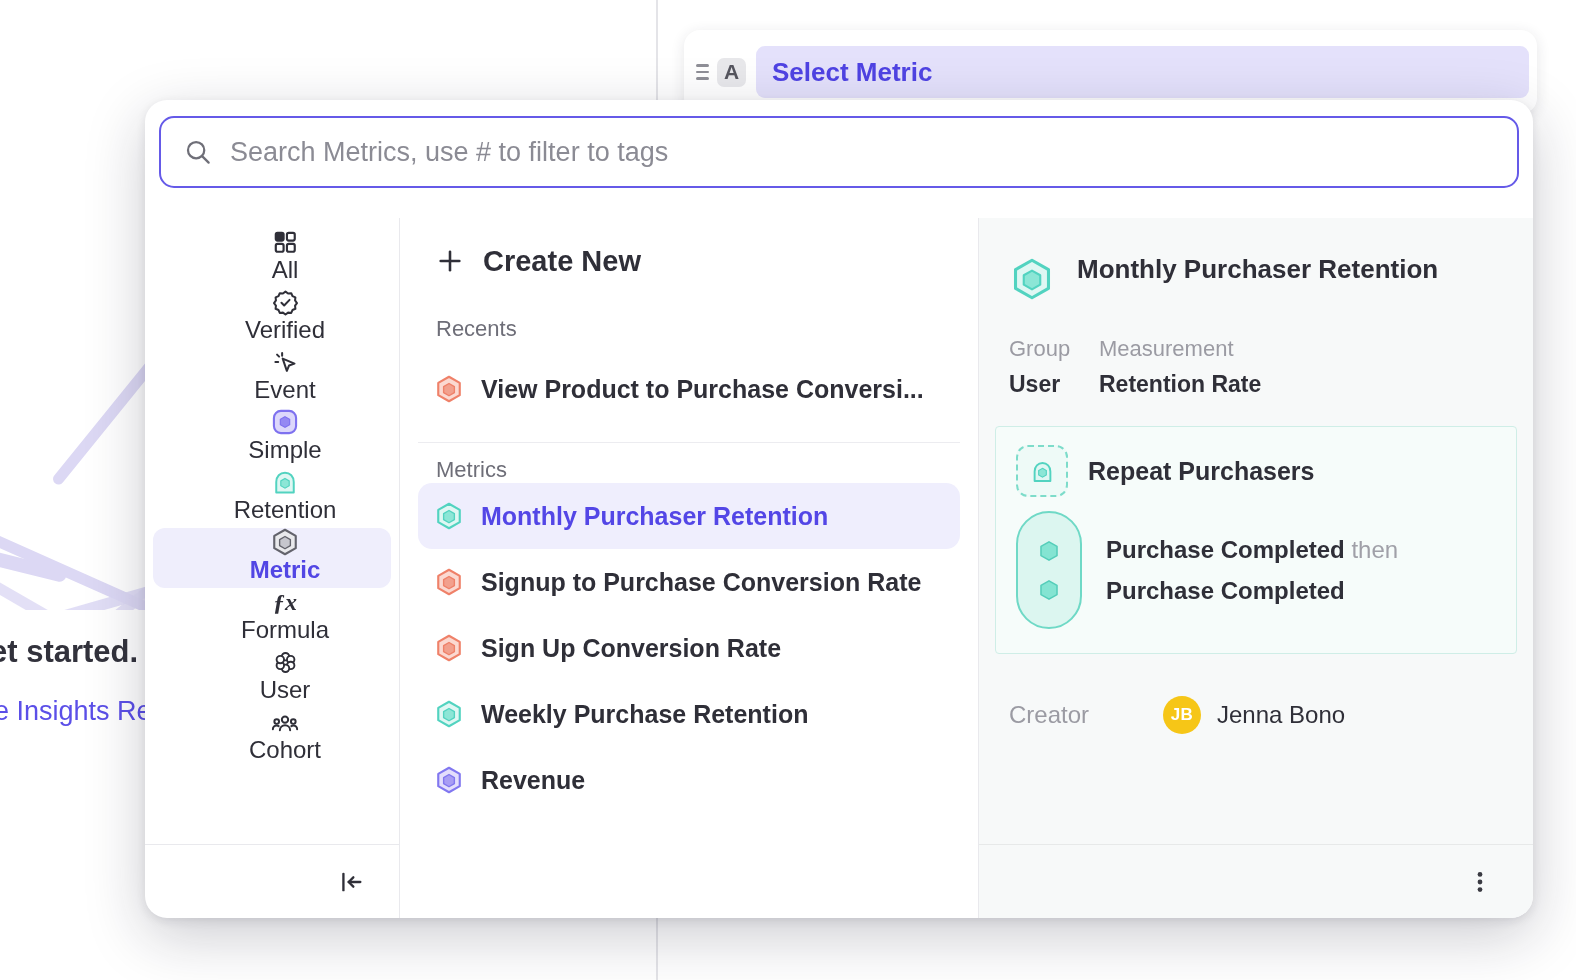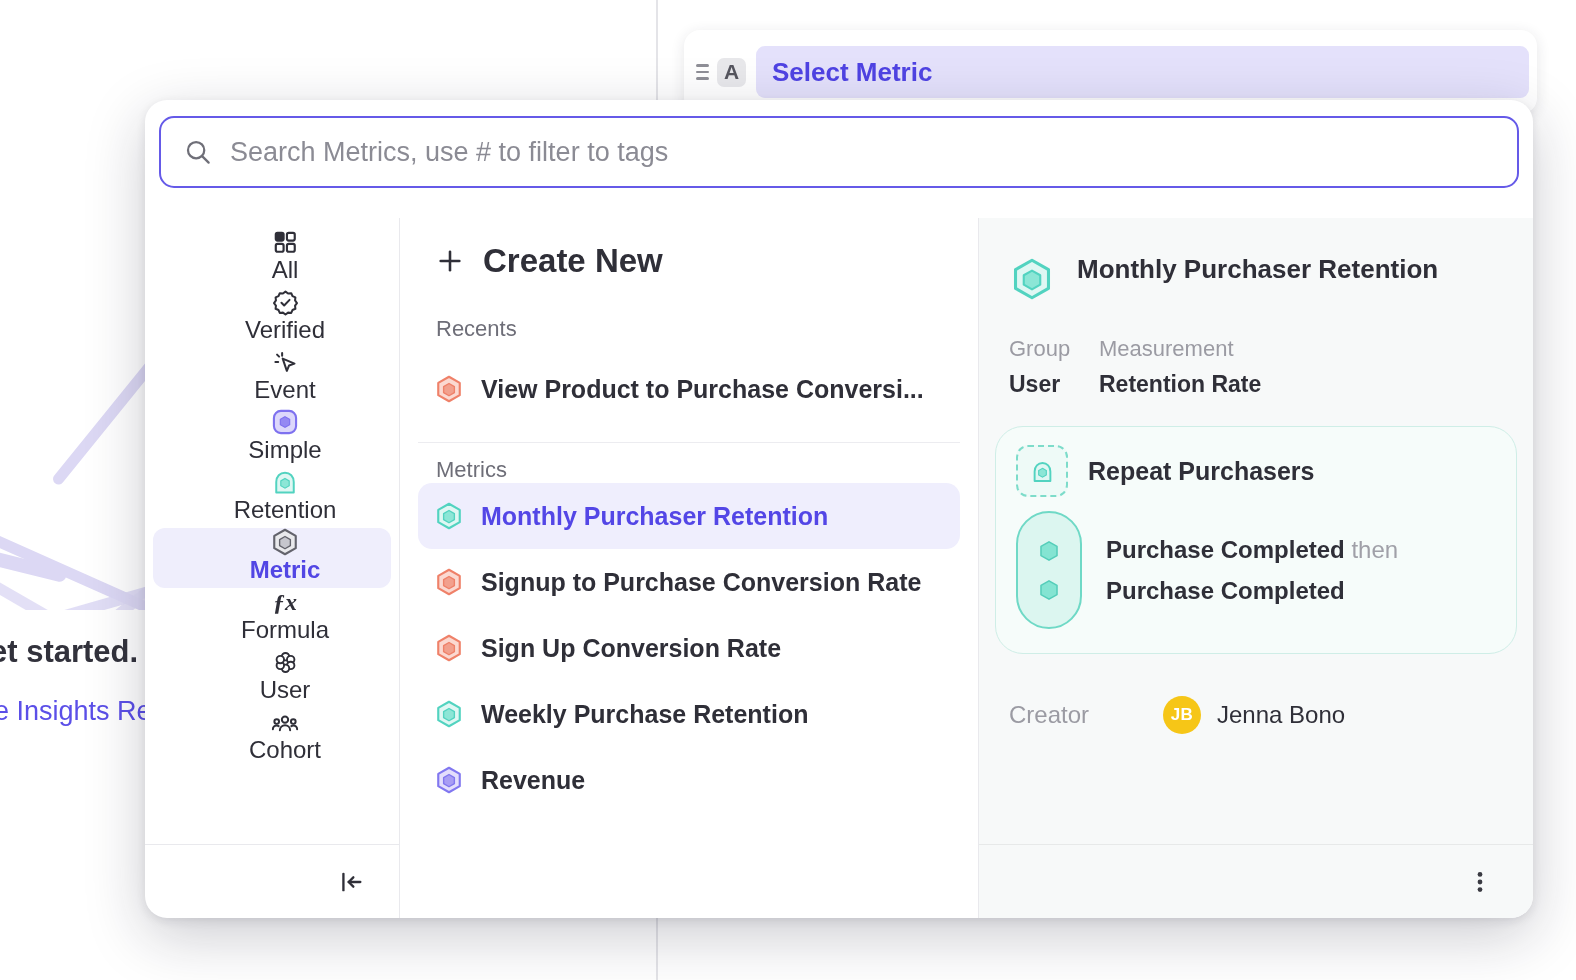"Create New" .create-row { font-size: 33px -> 29px }
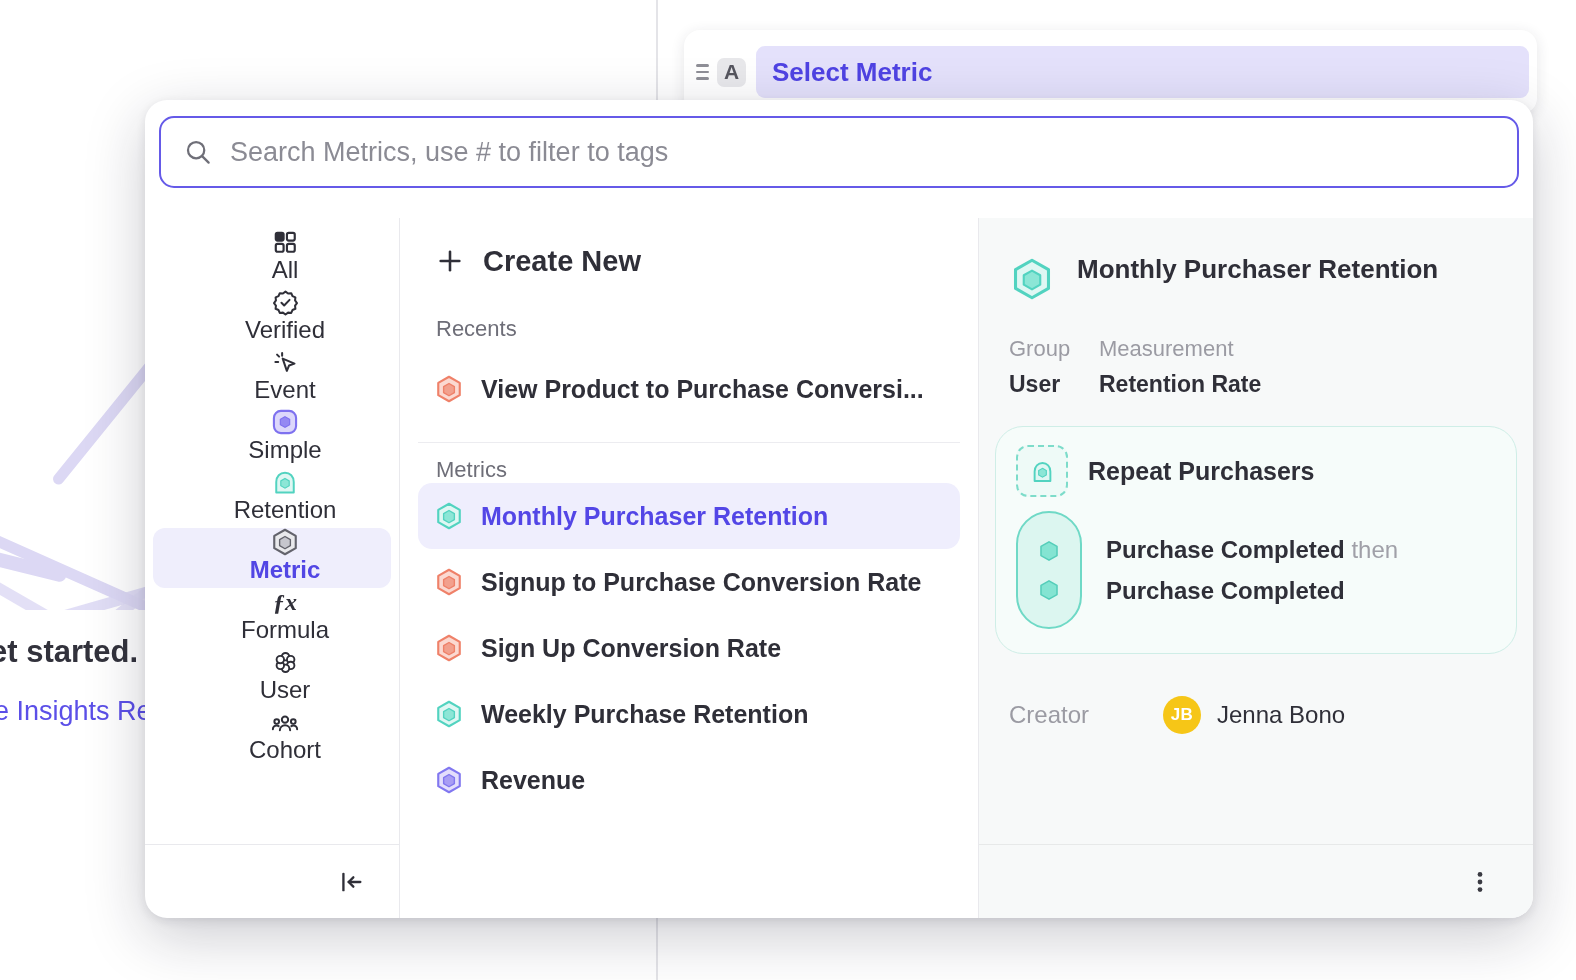"Repeat Purchasers" .tealcard { border-radius: 28px -> 4px }
